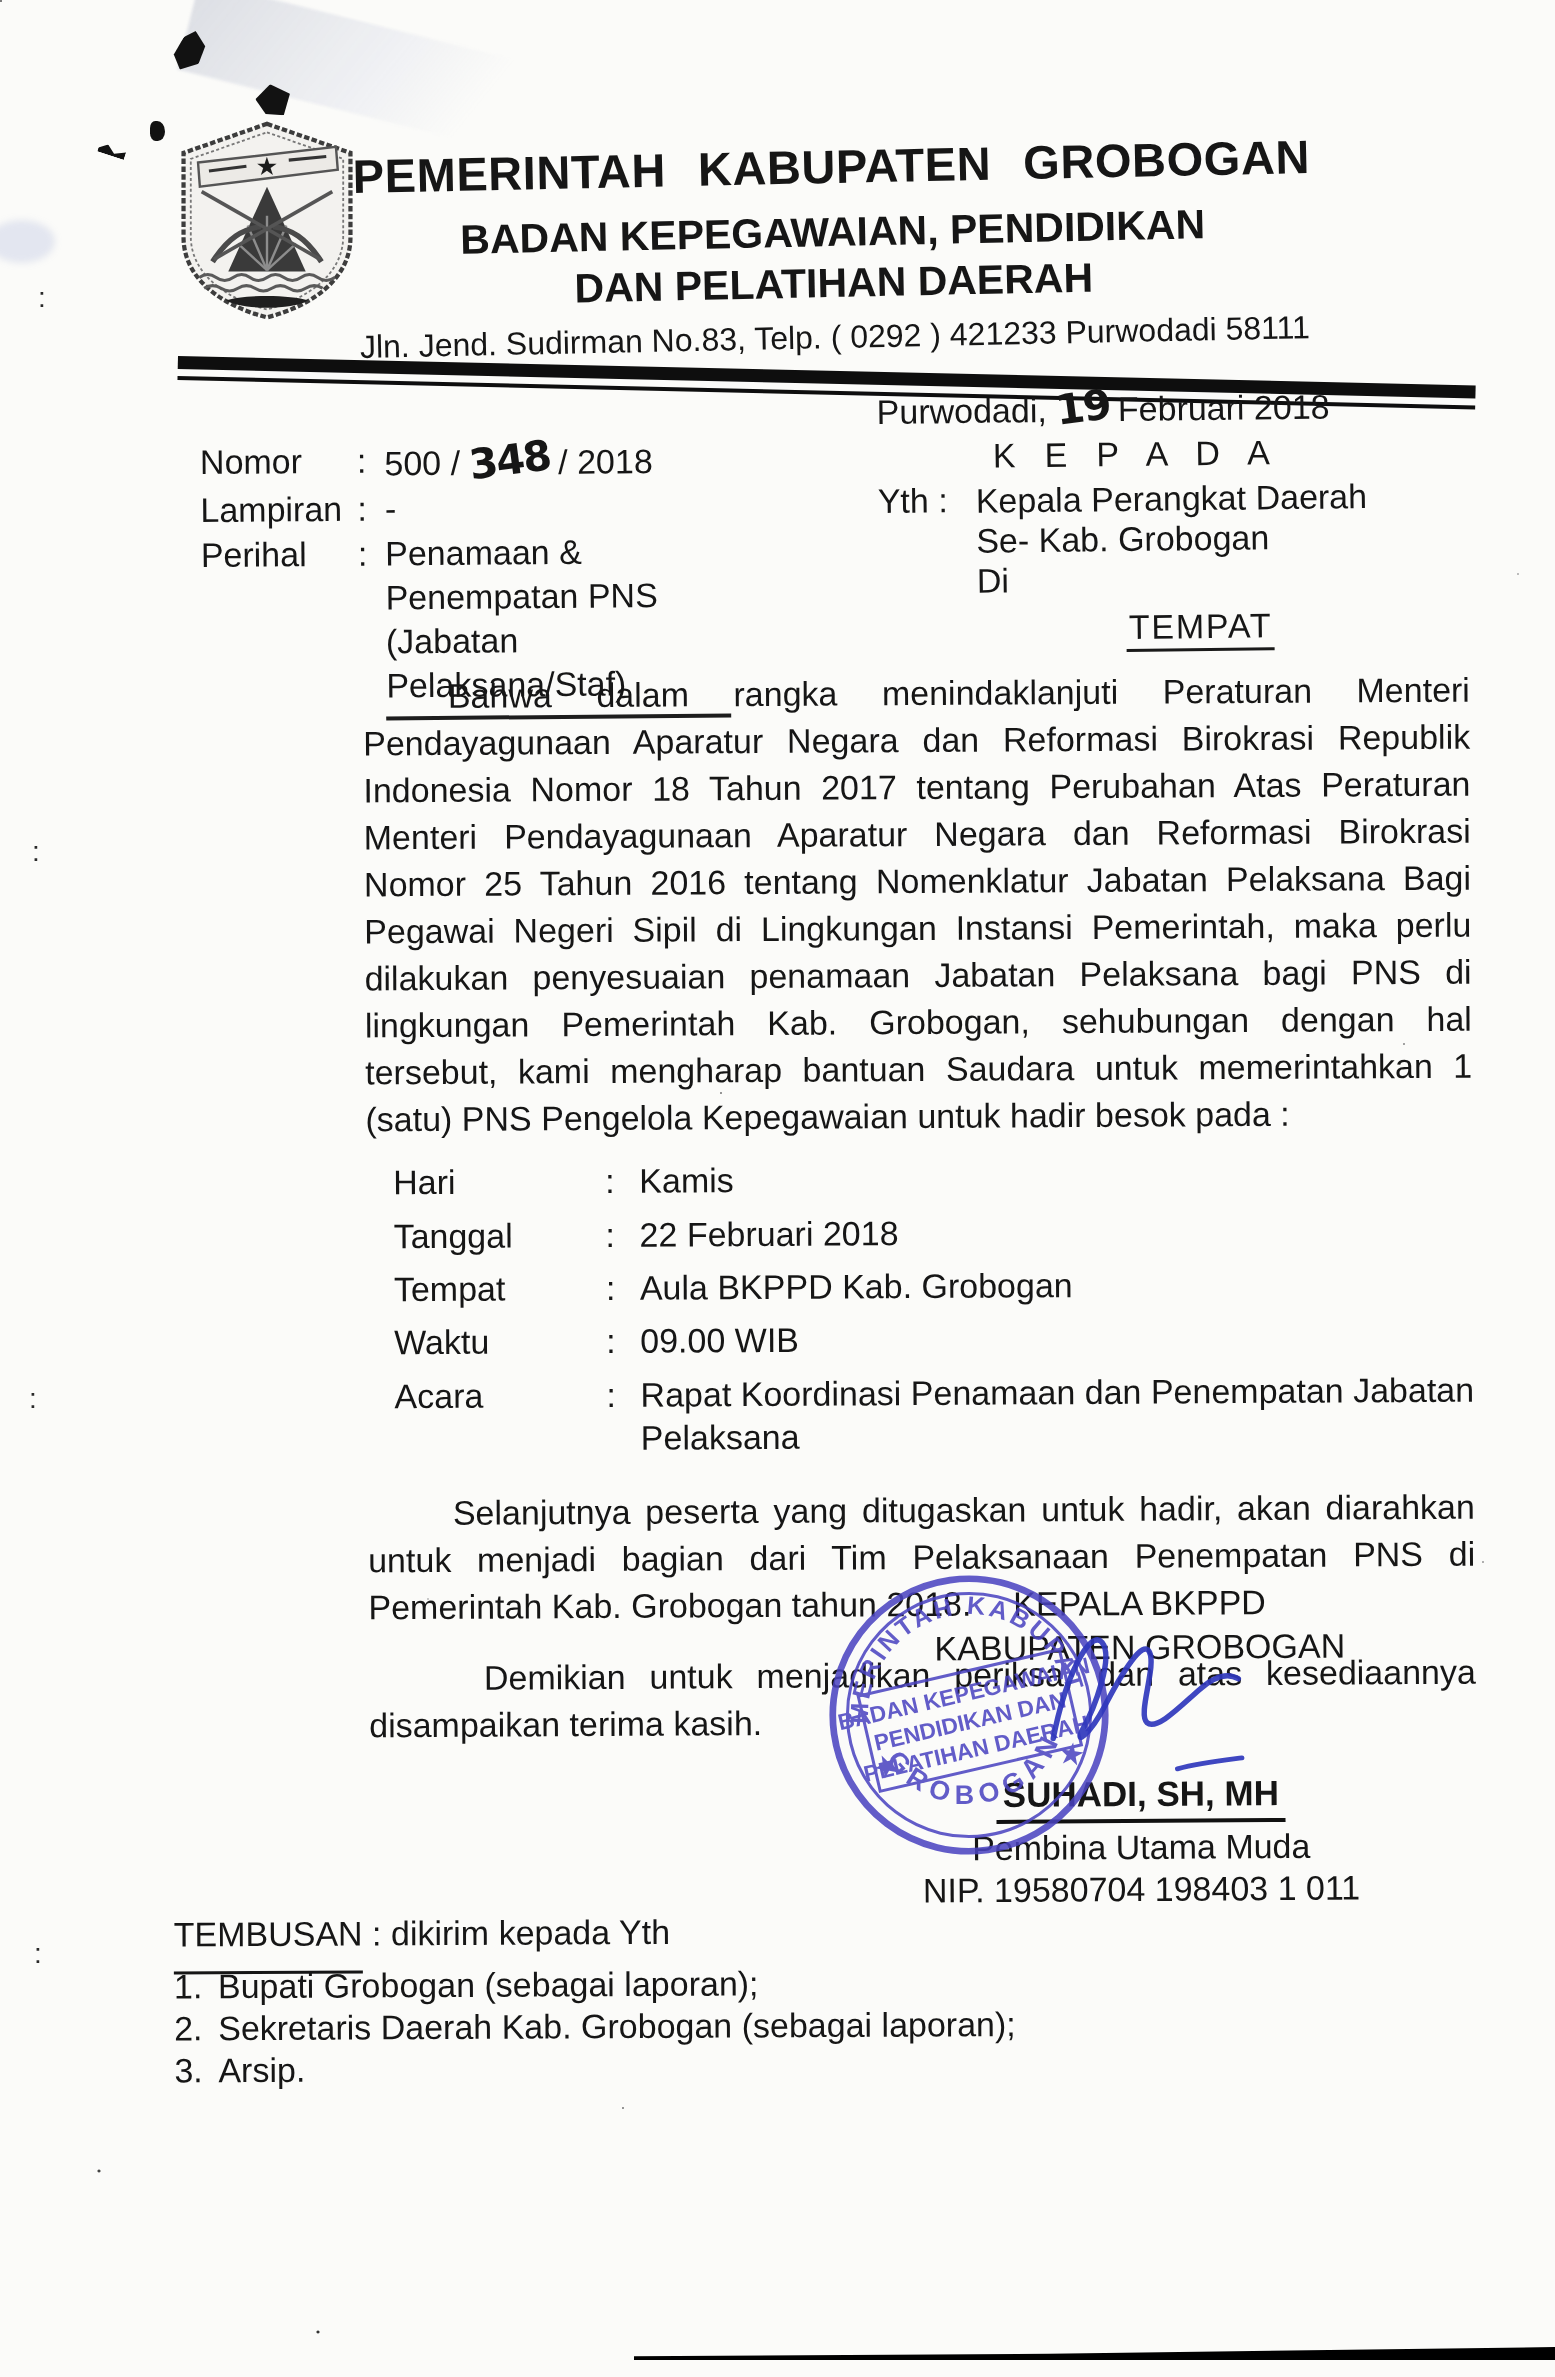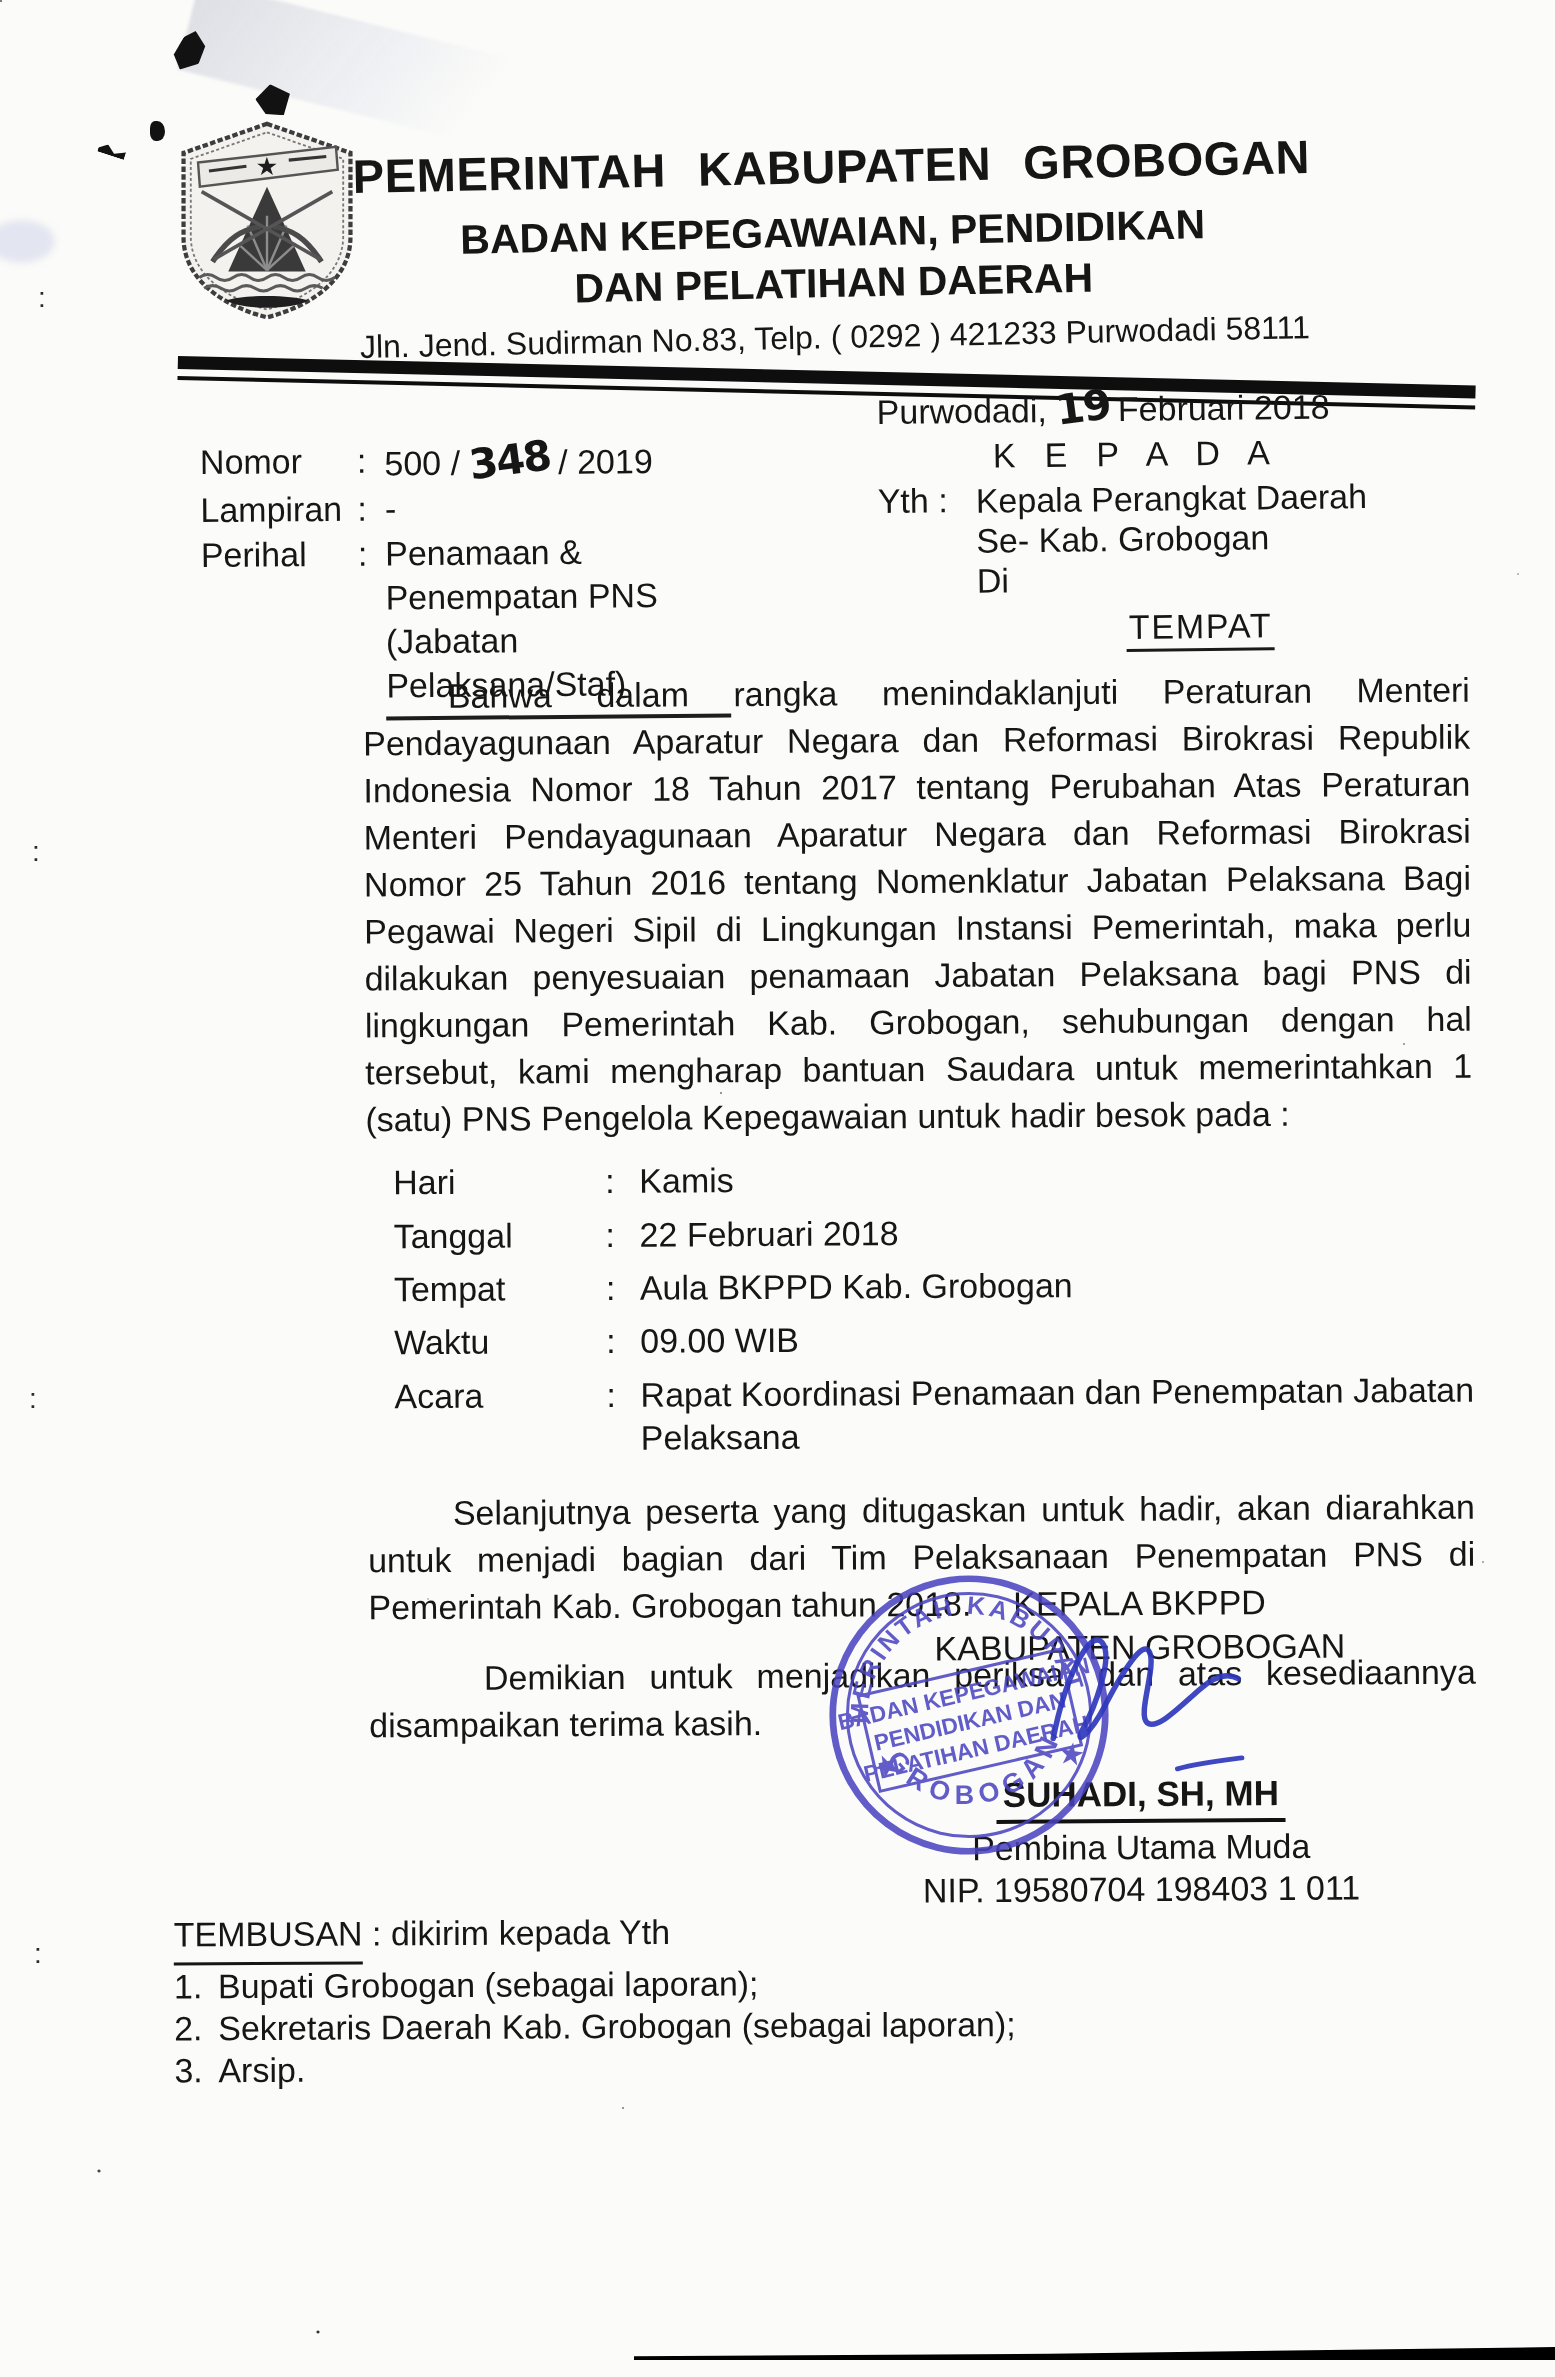"/ 2019" span { text: 2019 -> 2018 }
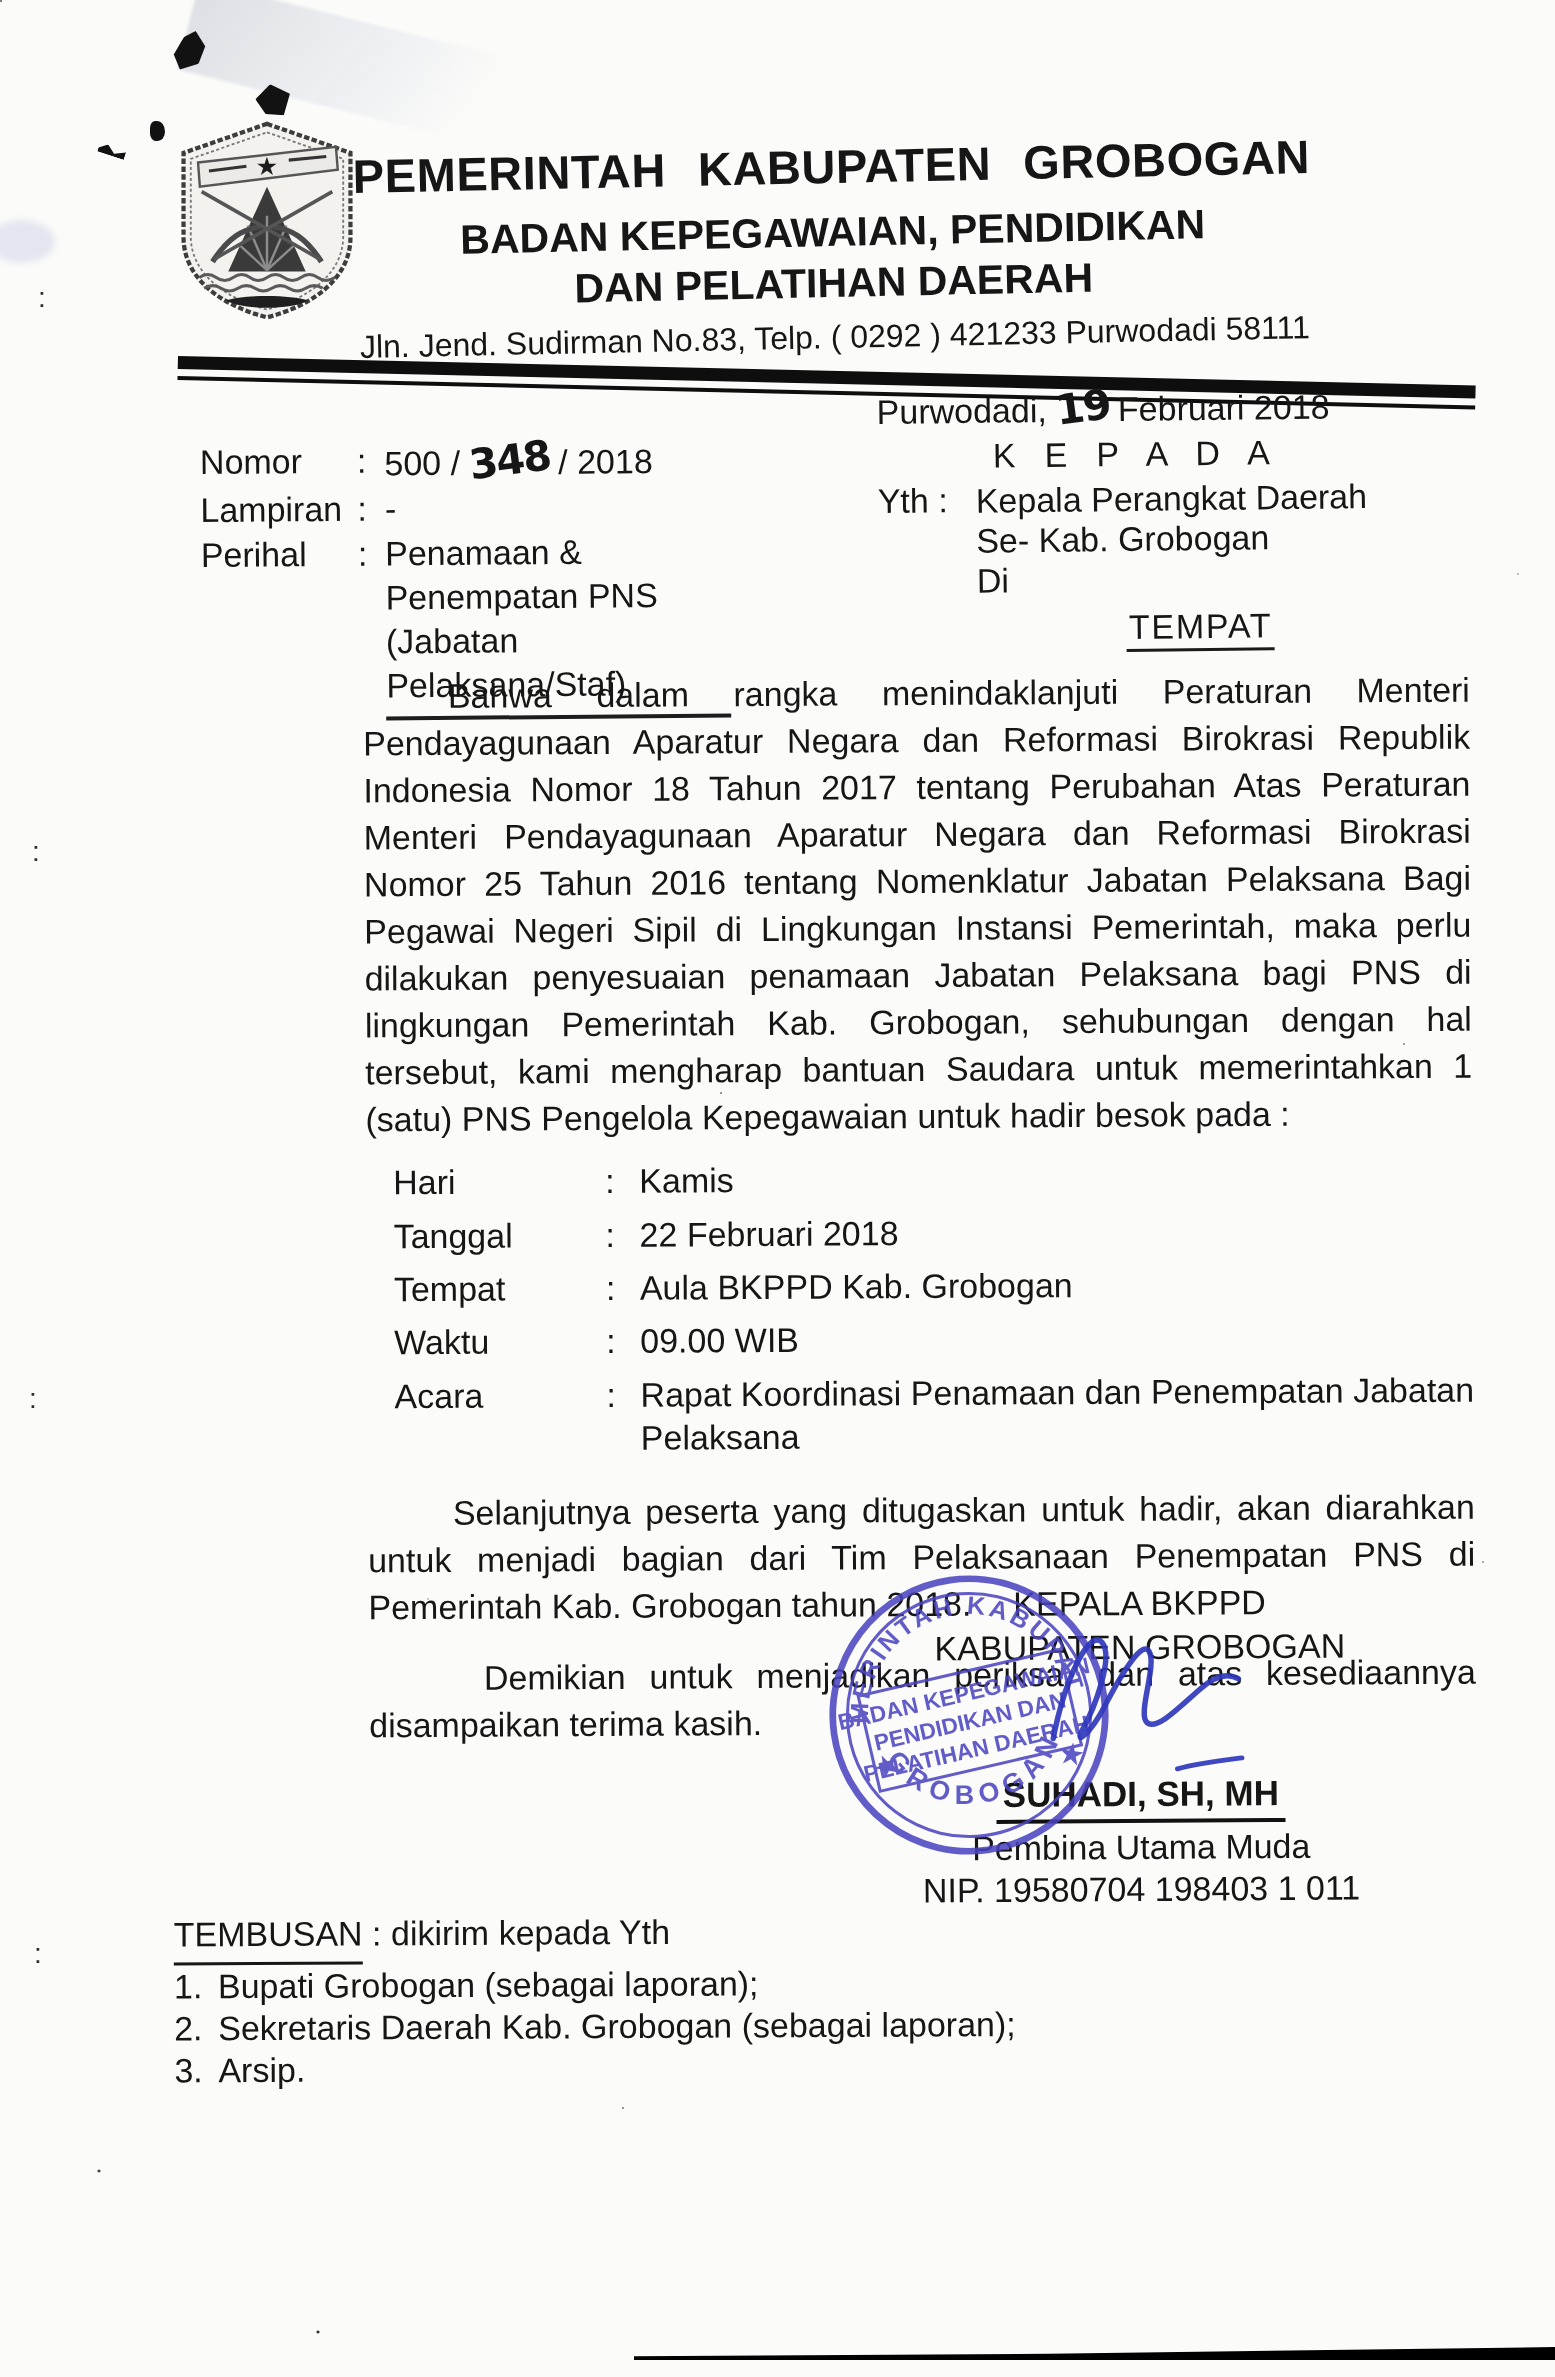"TEMBUSAN" .temb-head .u { padding-bottom: 9px -> 18px }
